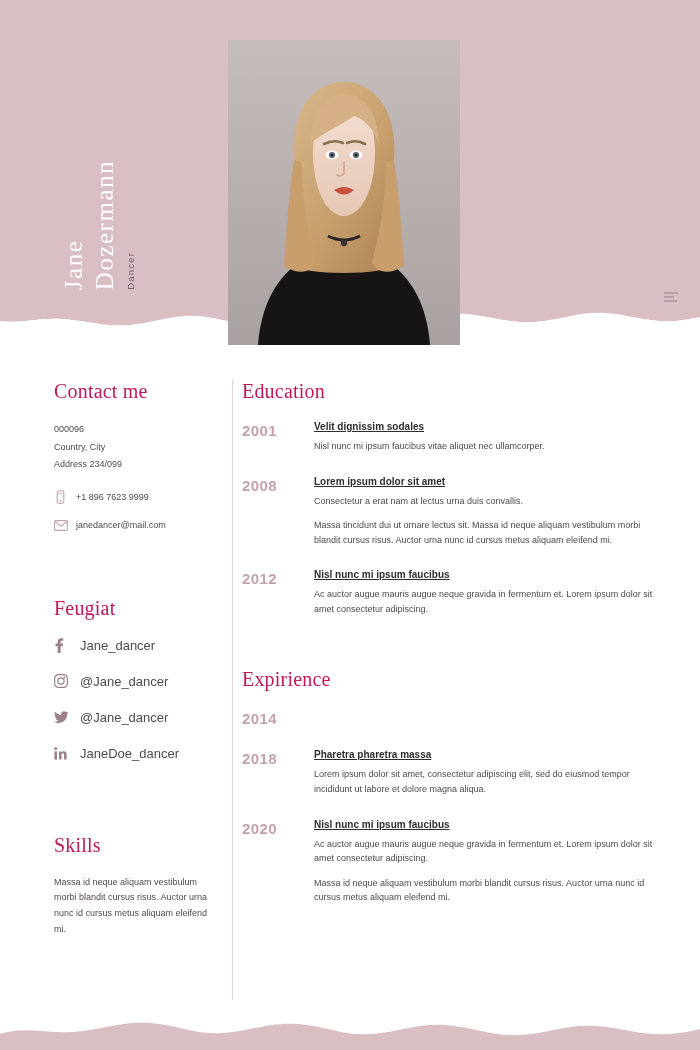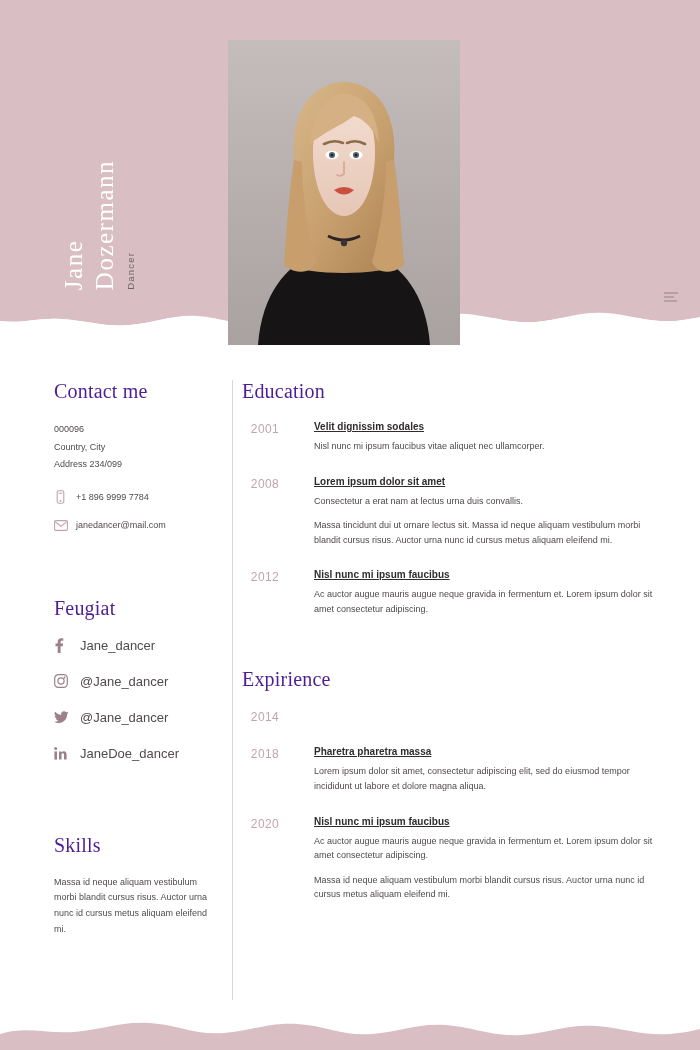"Contact me" h2.section { color: #4c1d95 -> #be185d }
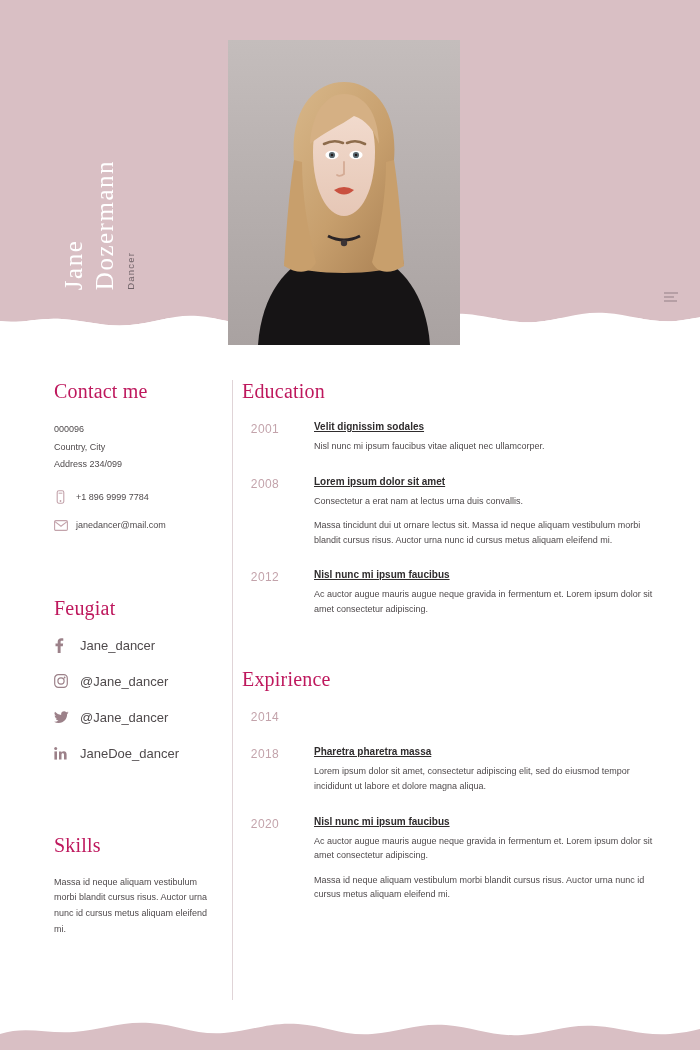"2001" .entry .year { font-size: 12px -> 15px; font-weight: none -> bold; text-align: center -> left }
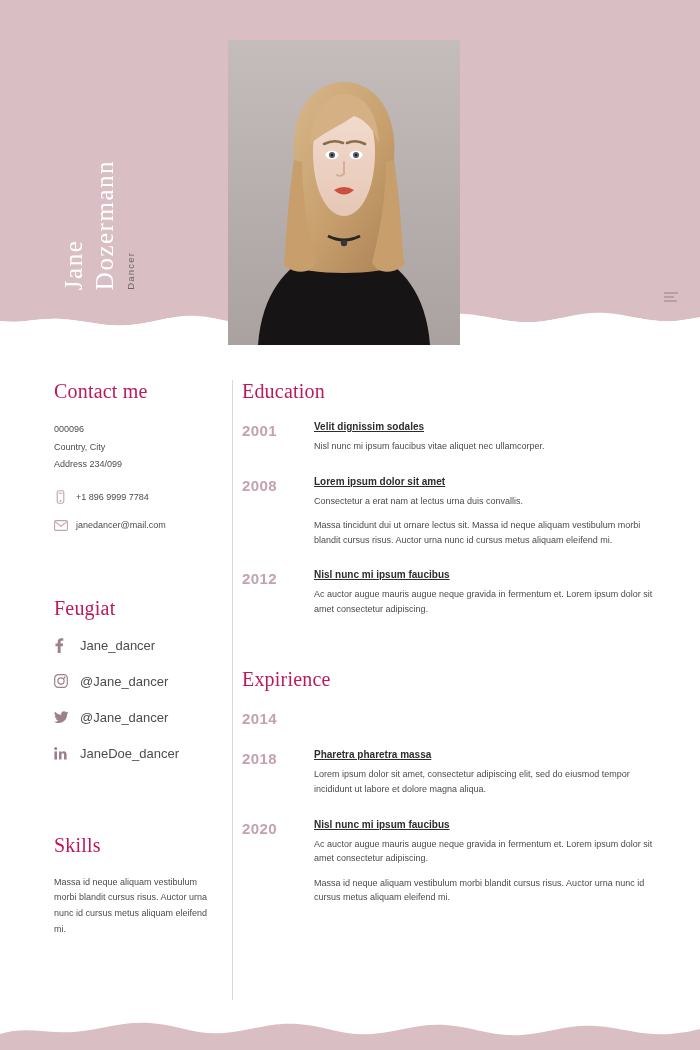"+1 896 9999 7784" span { text: 9999 7784 -> 7623 9999 }
